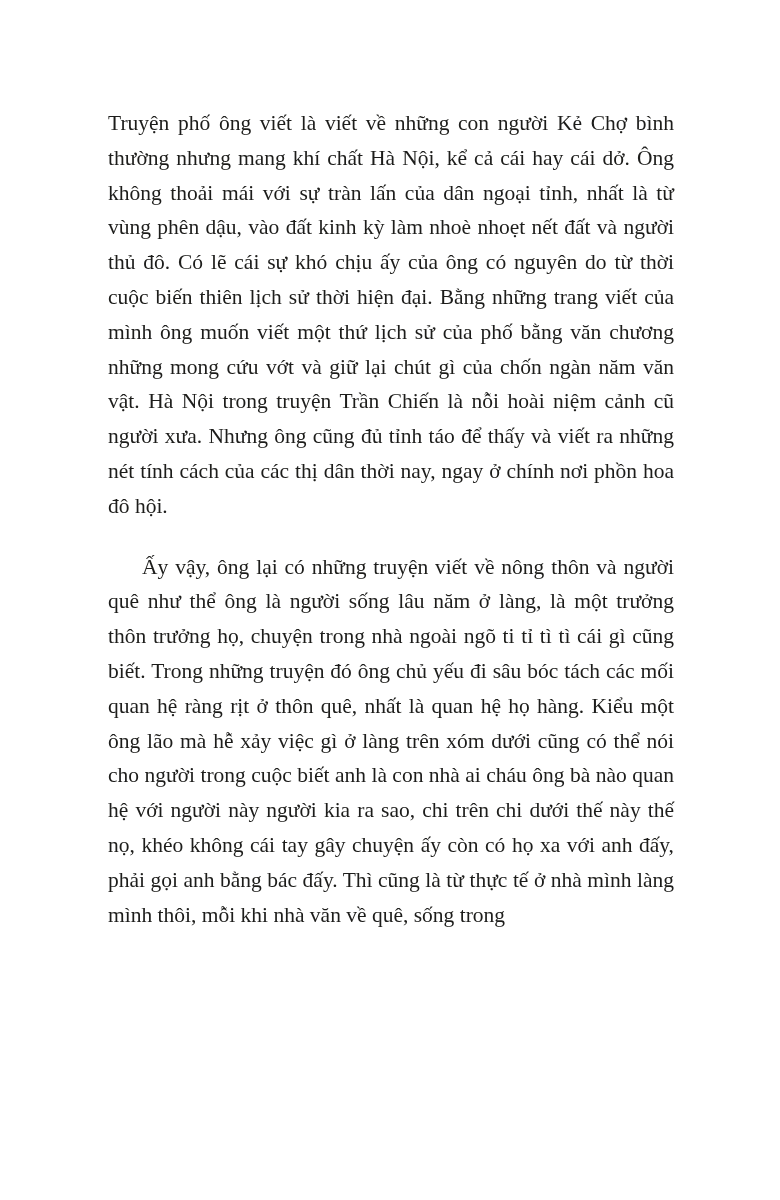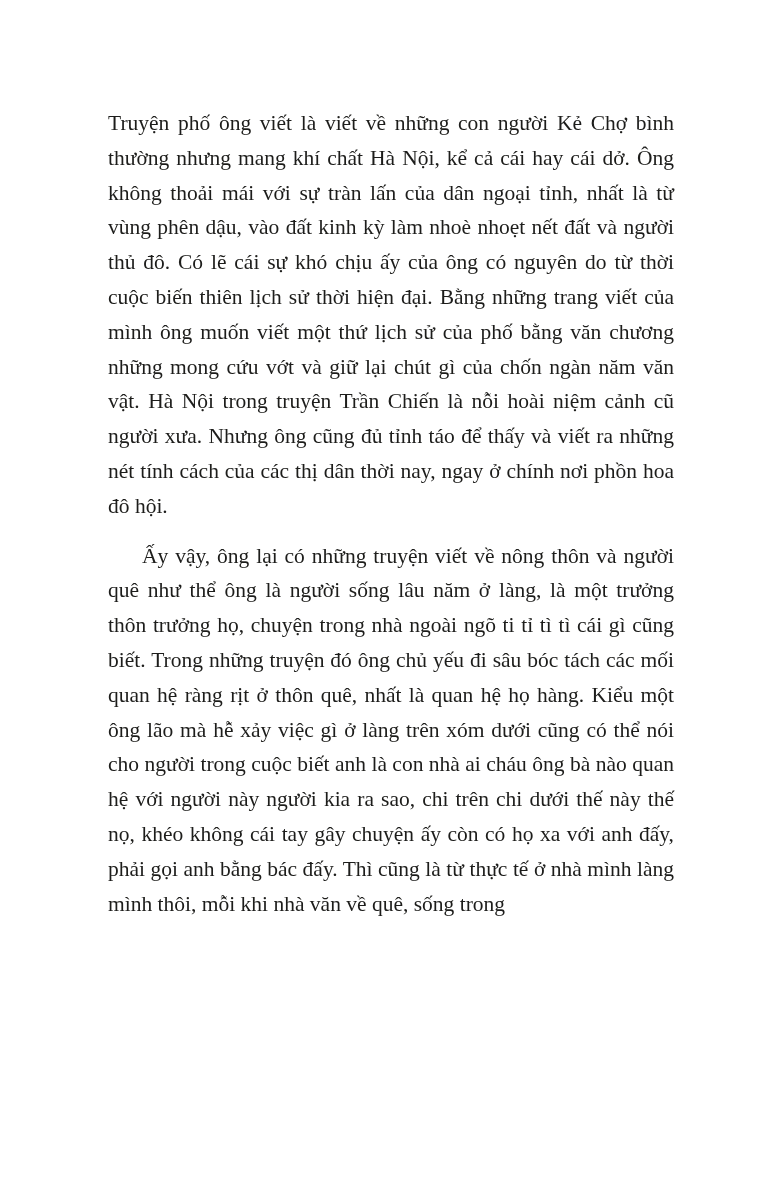"Ấy vậy, ông lại có" .text-block p + p { margin-top: 15px -> 26px }
